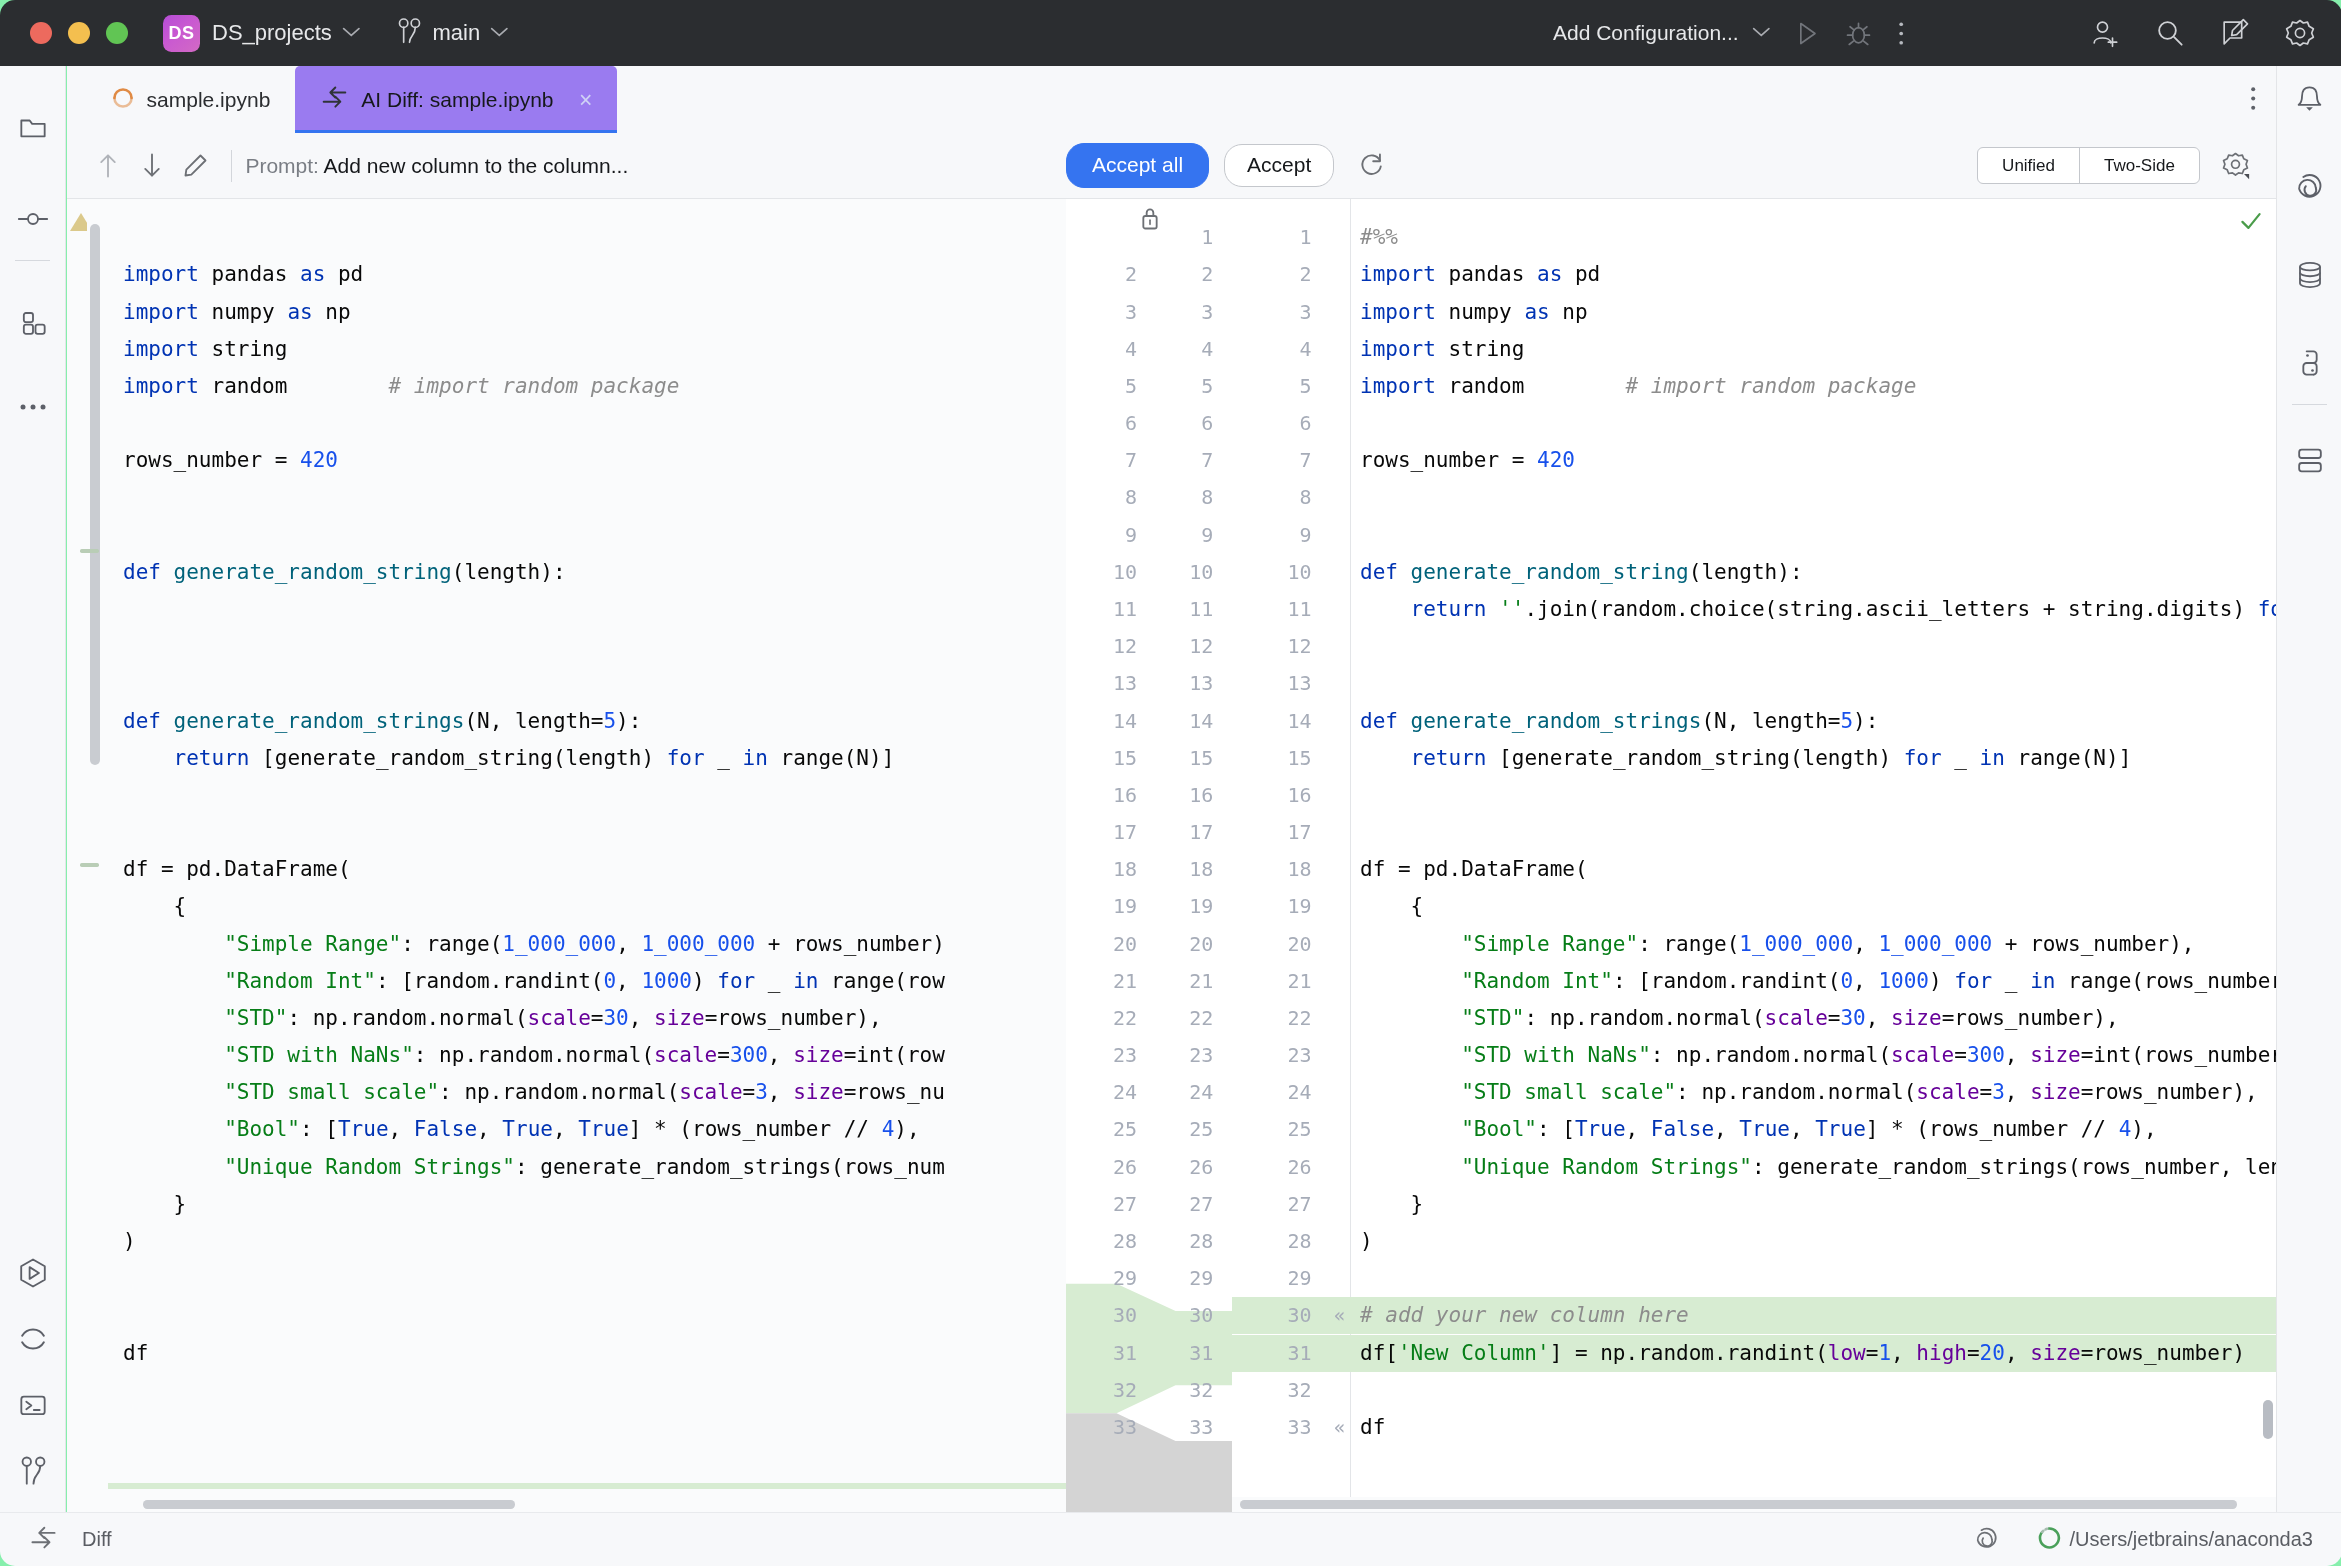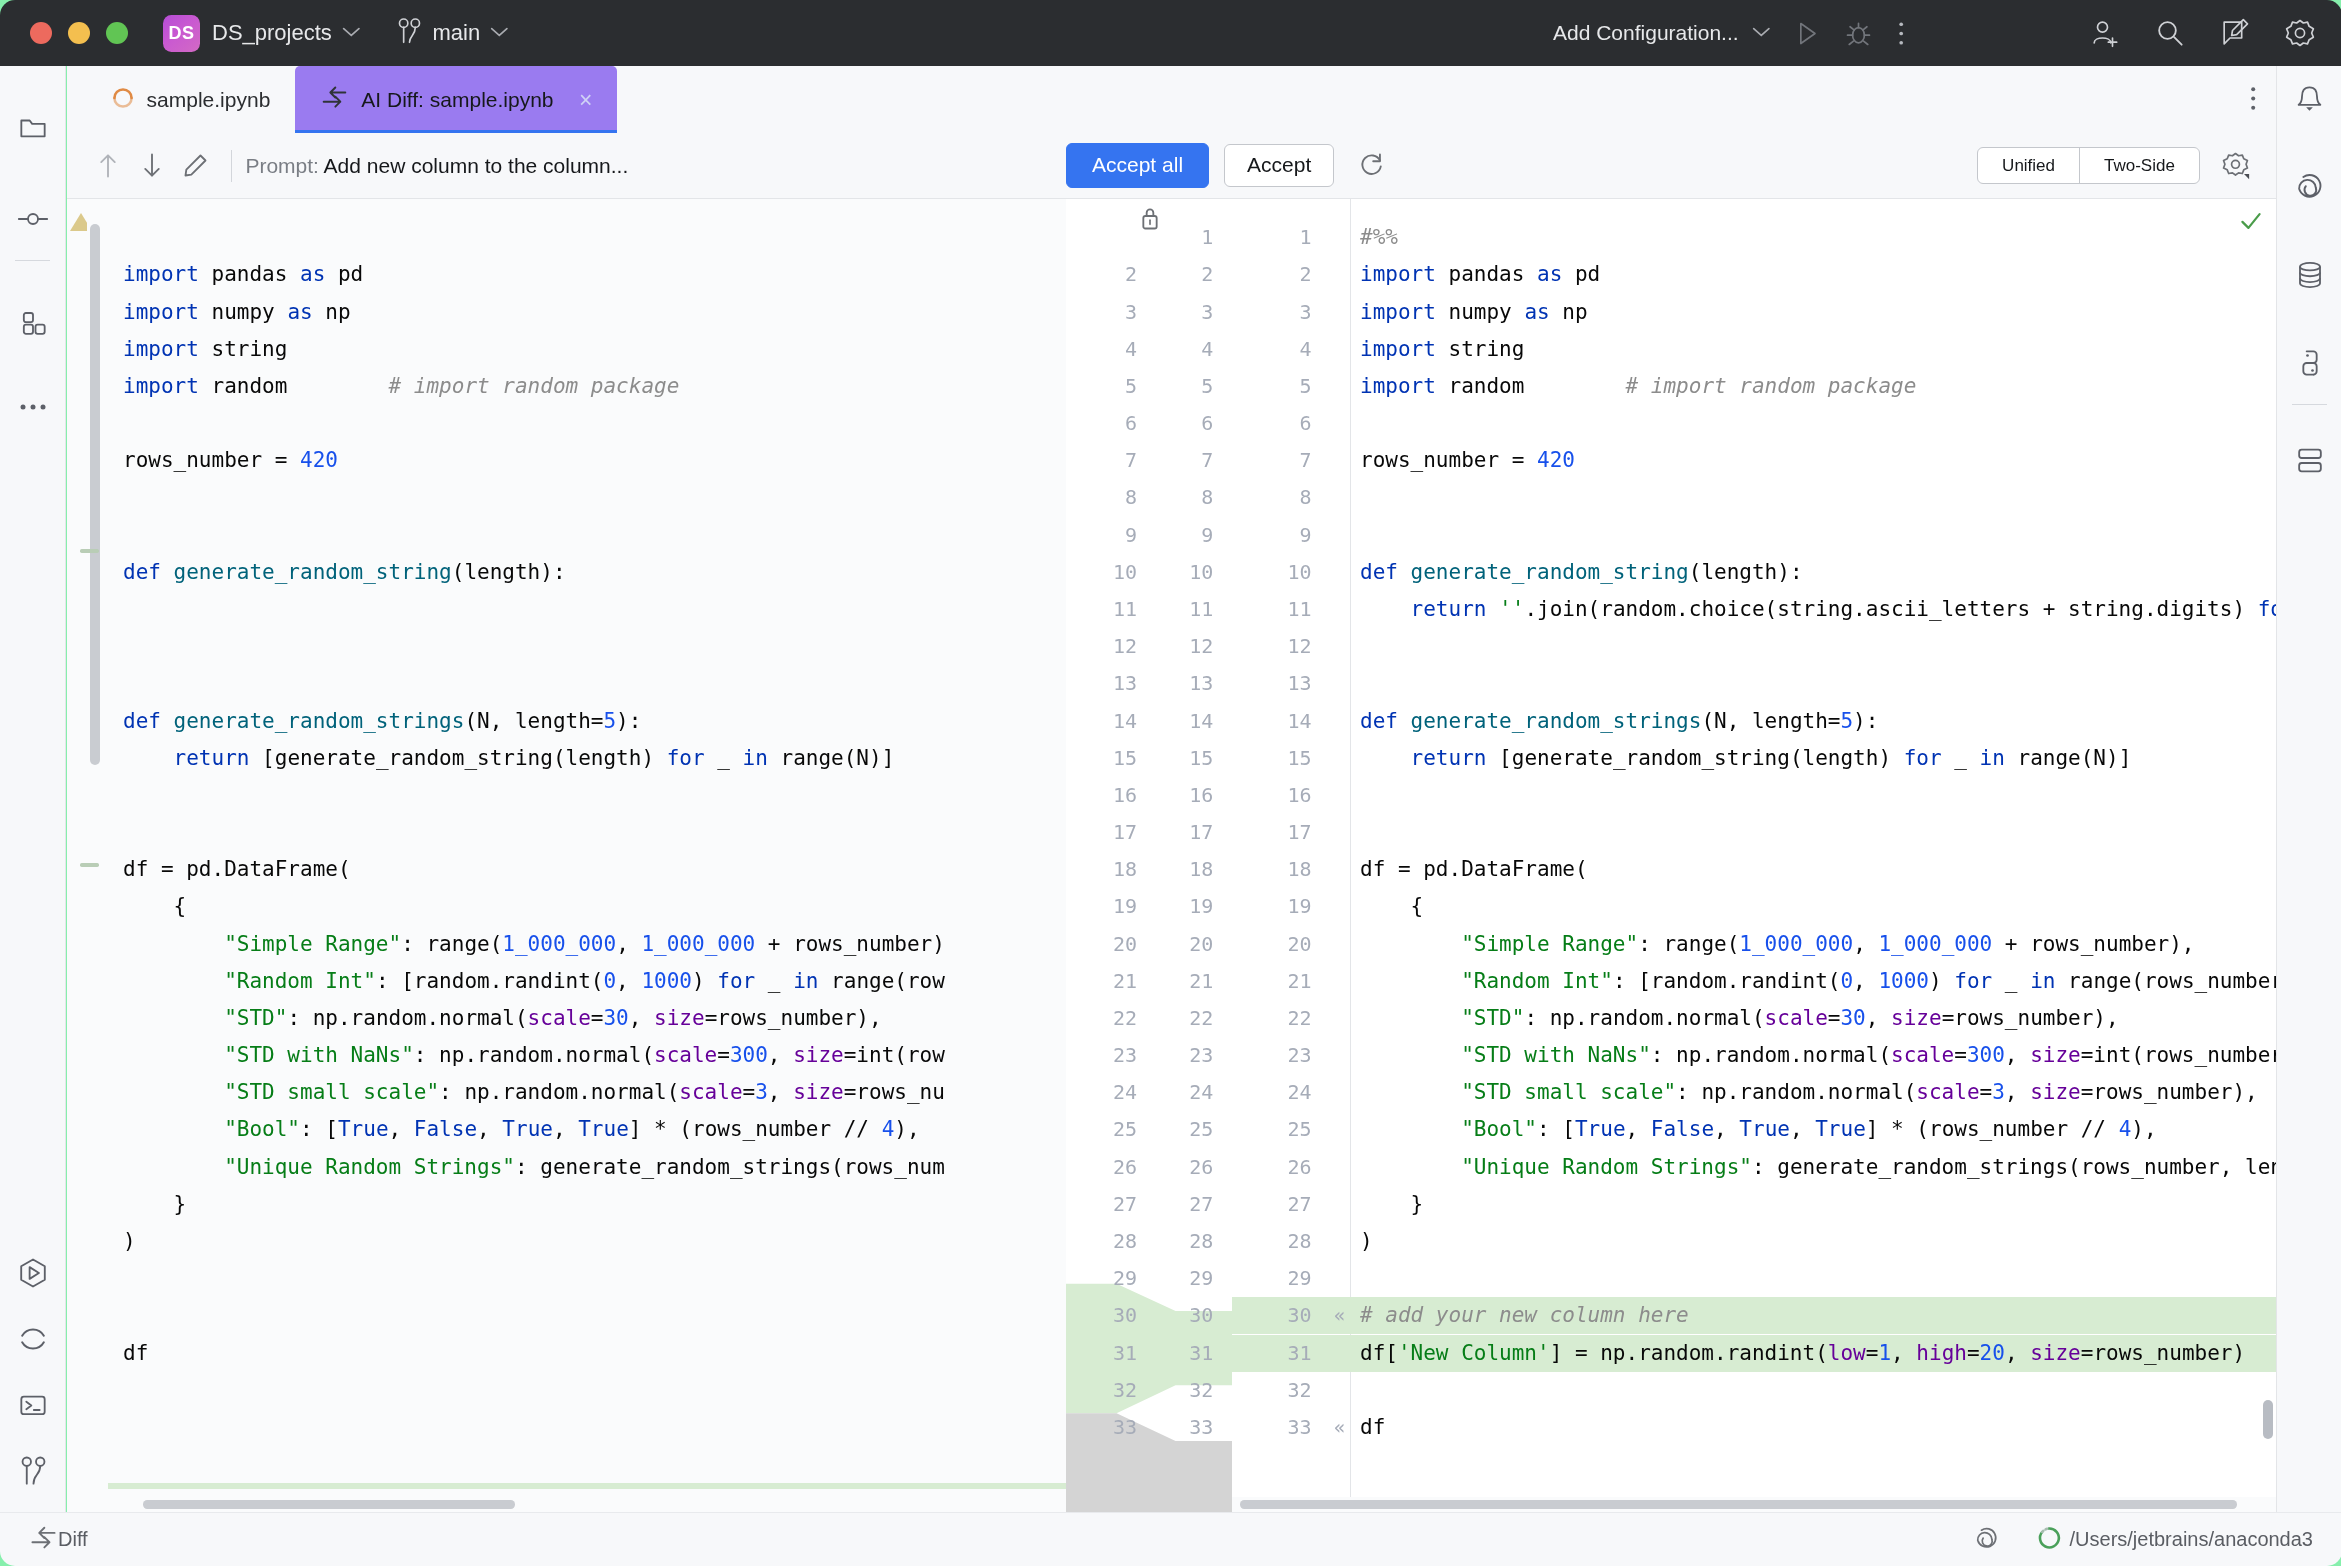"Accept all" .btn { border-radius: 6px -> 18px }
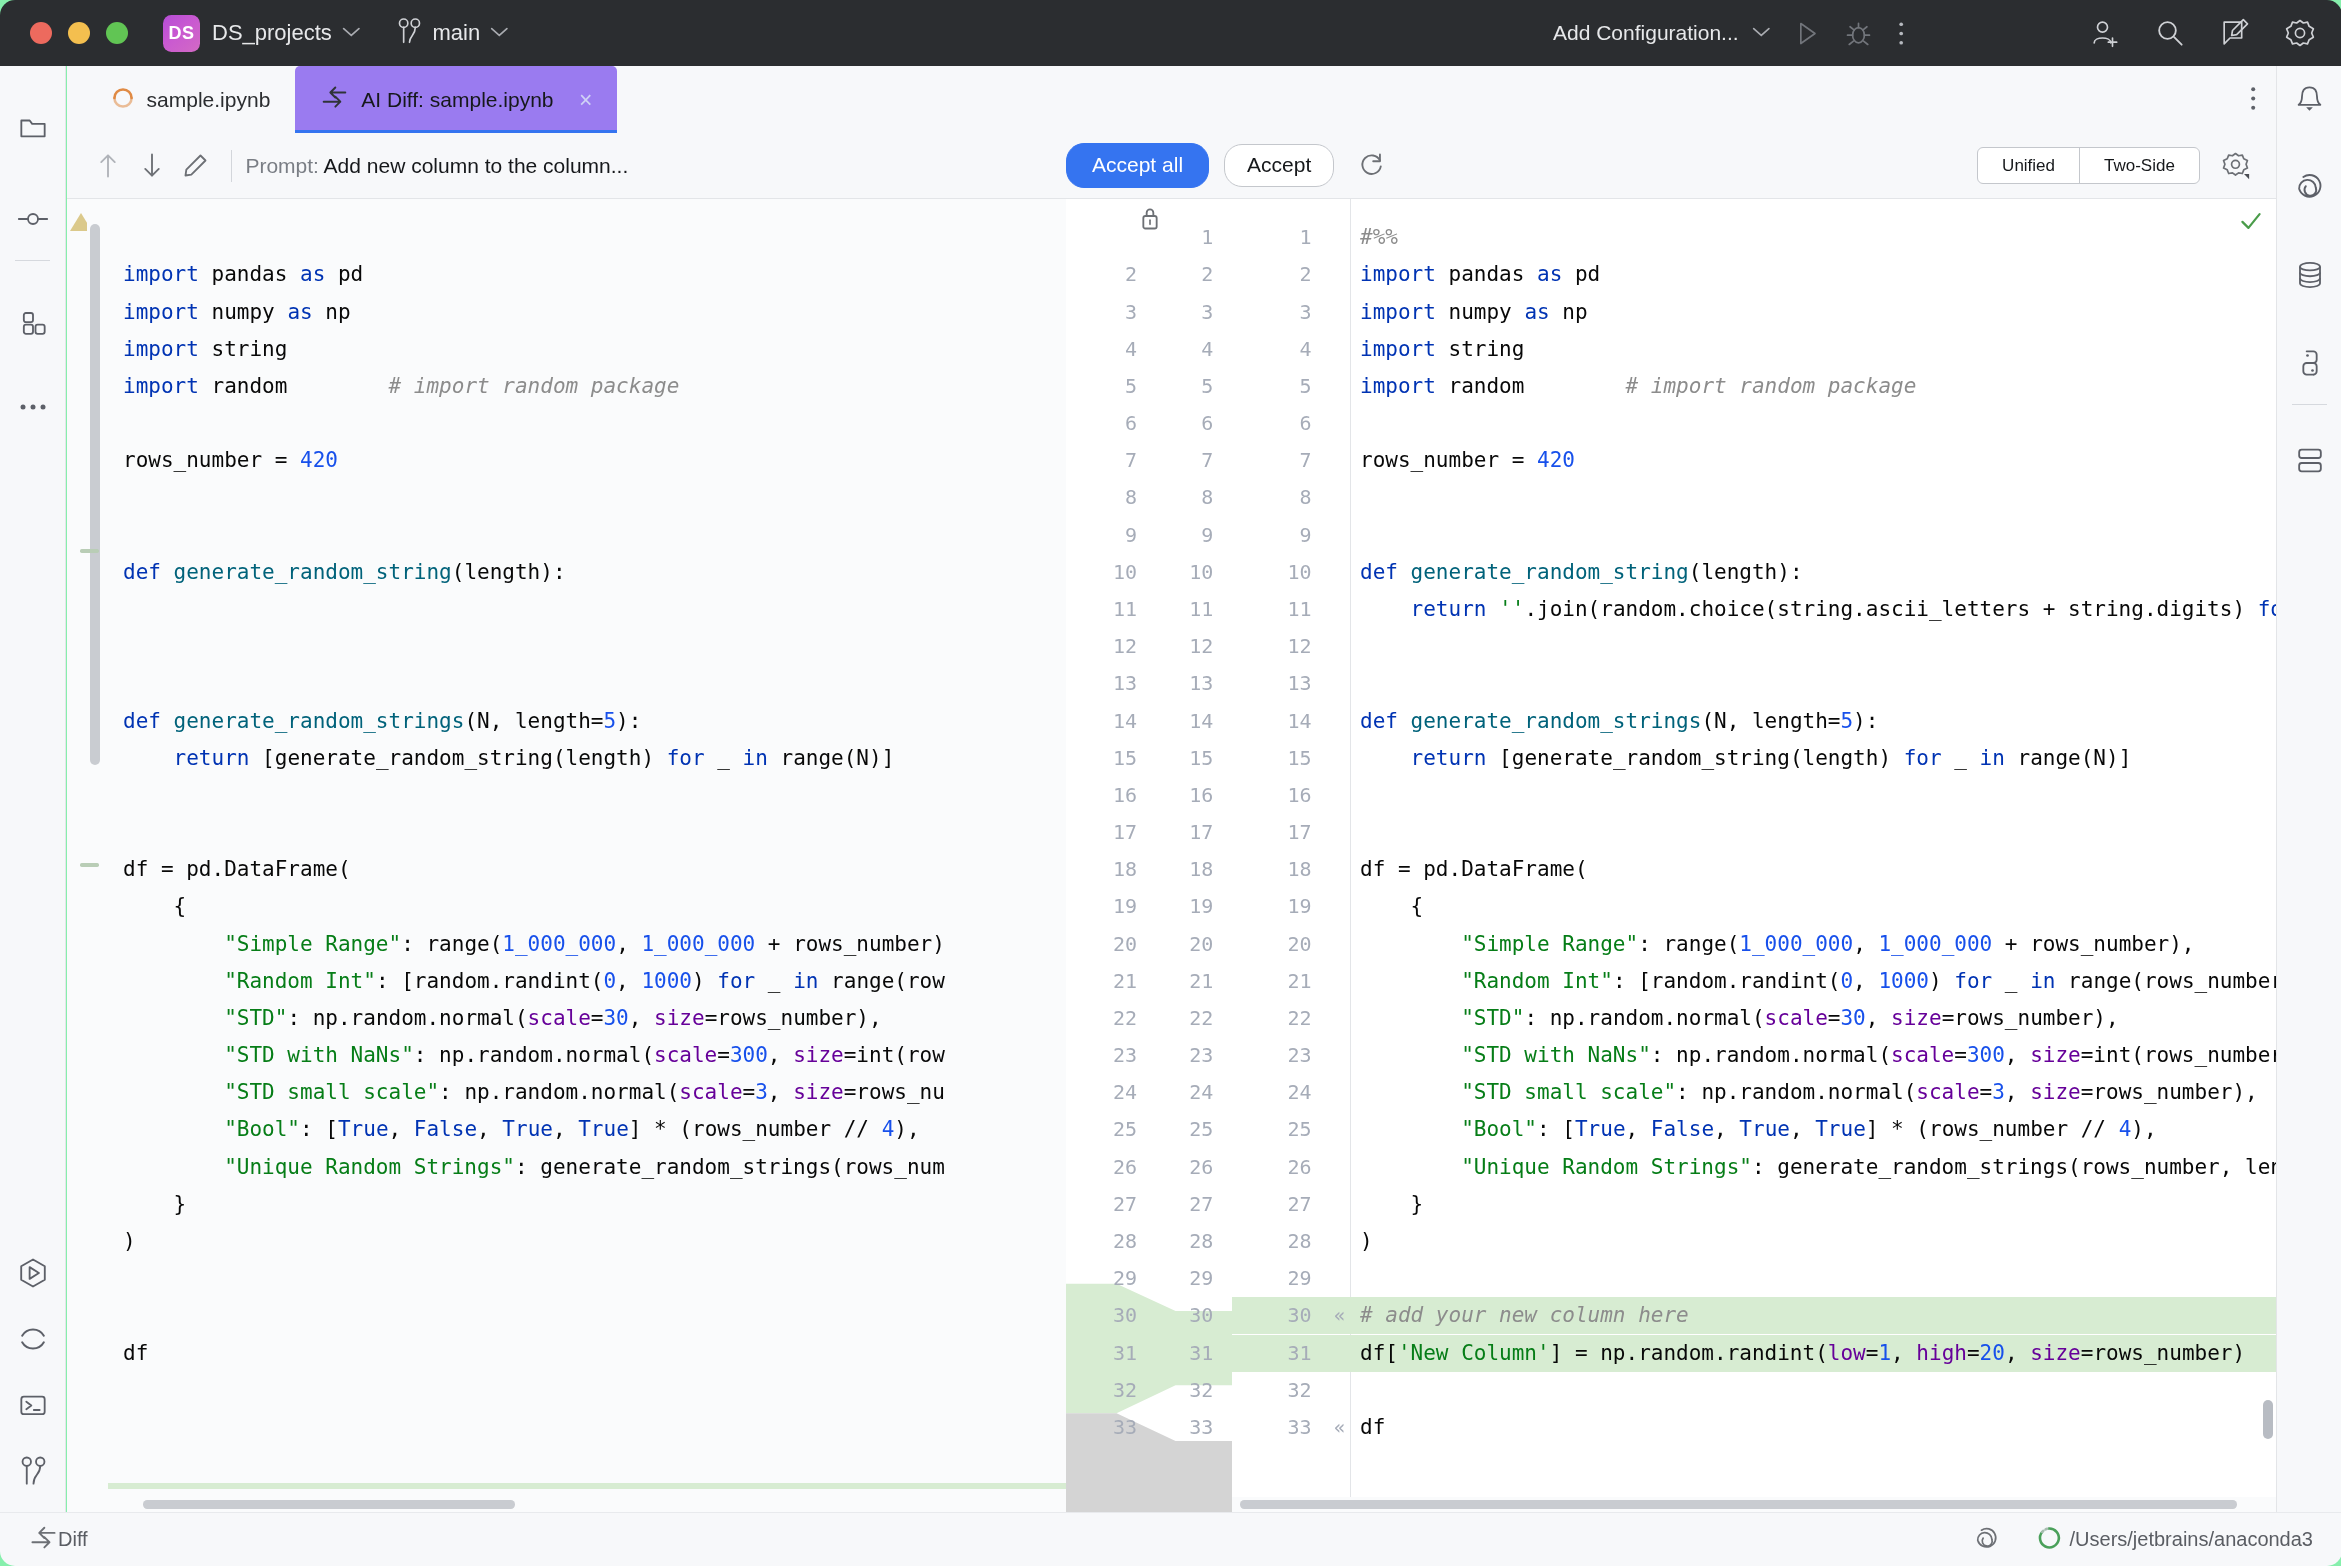"Diff" .sb-left { gap: 0 -> 24px }
